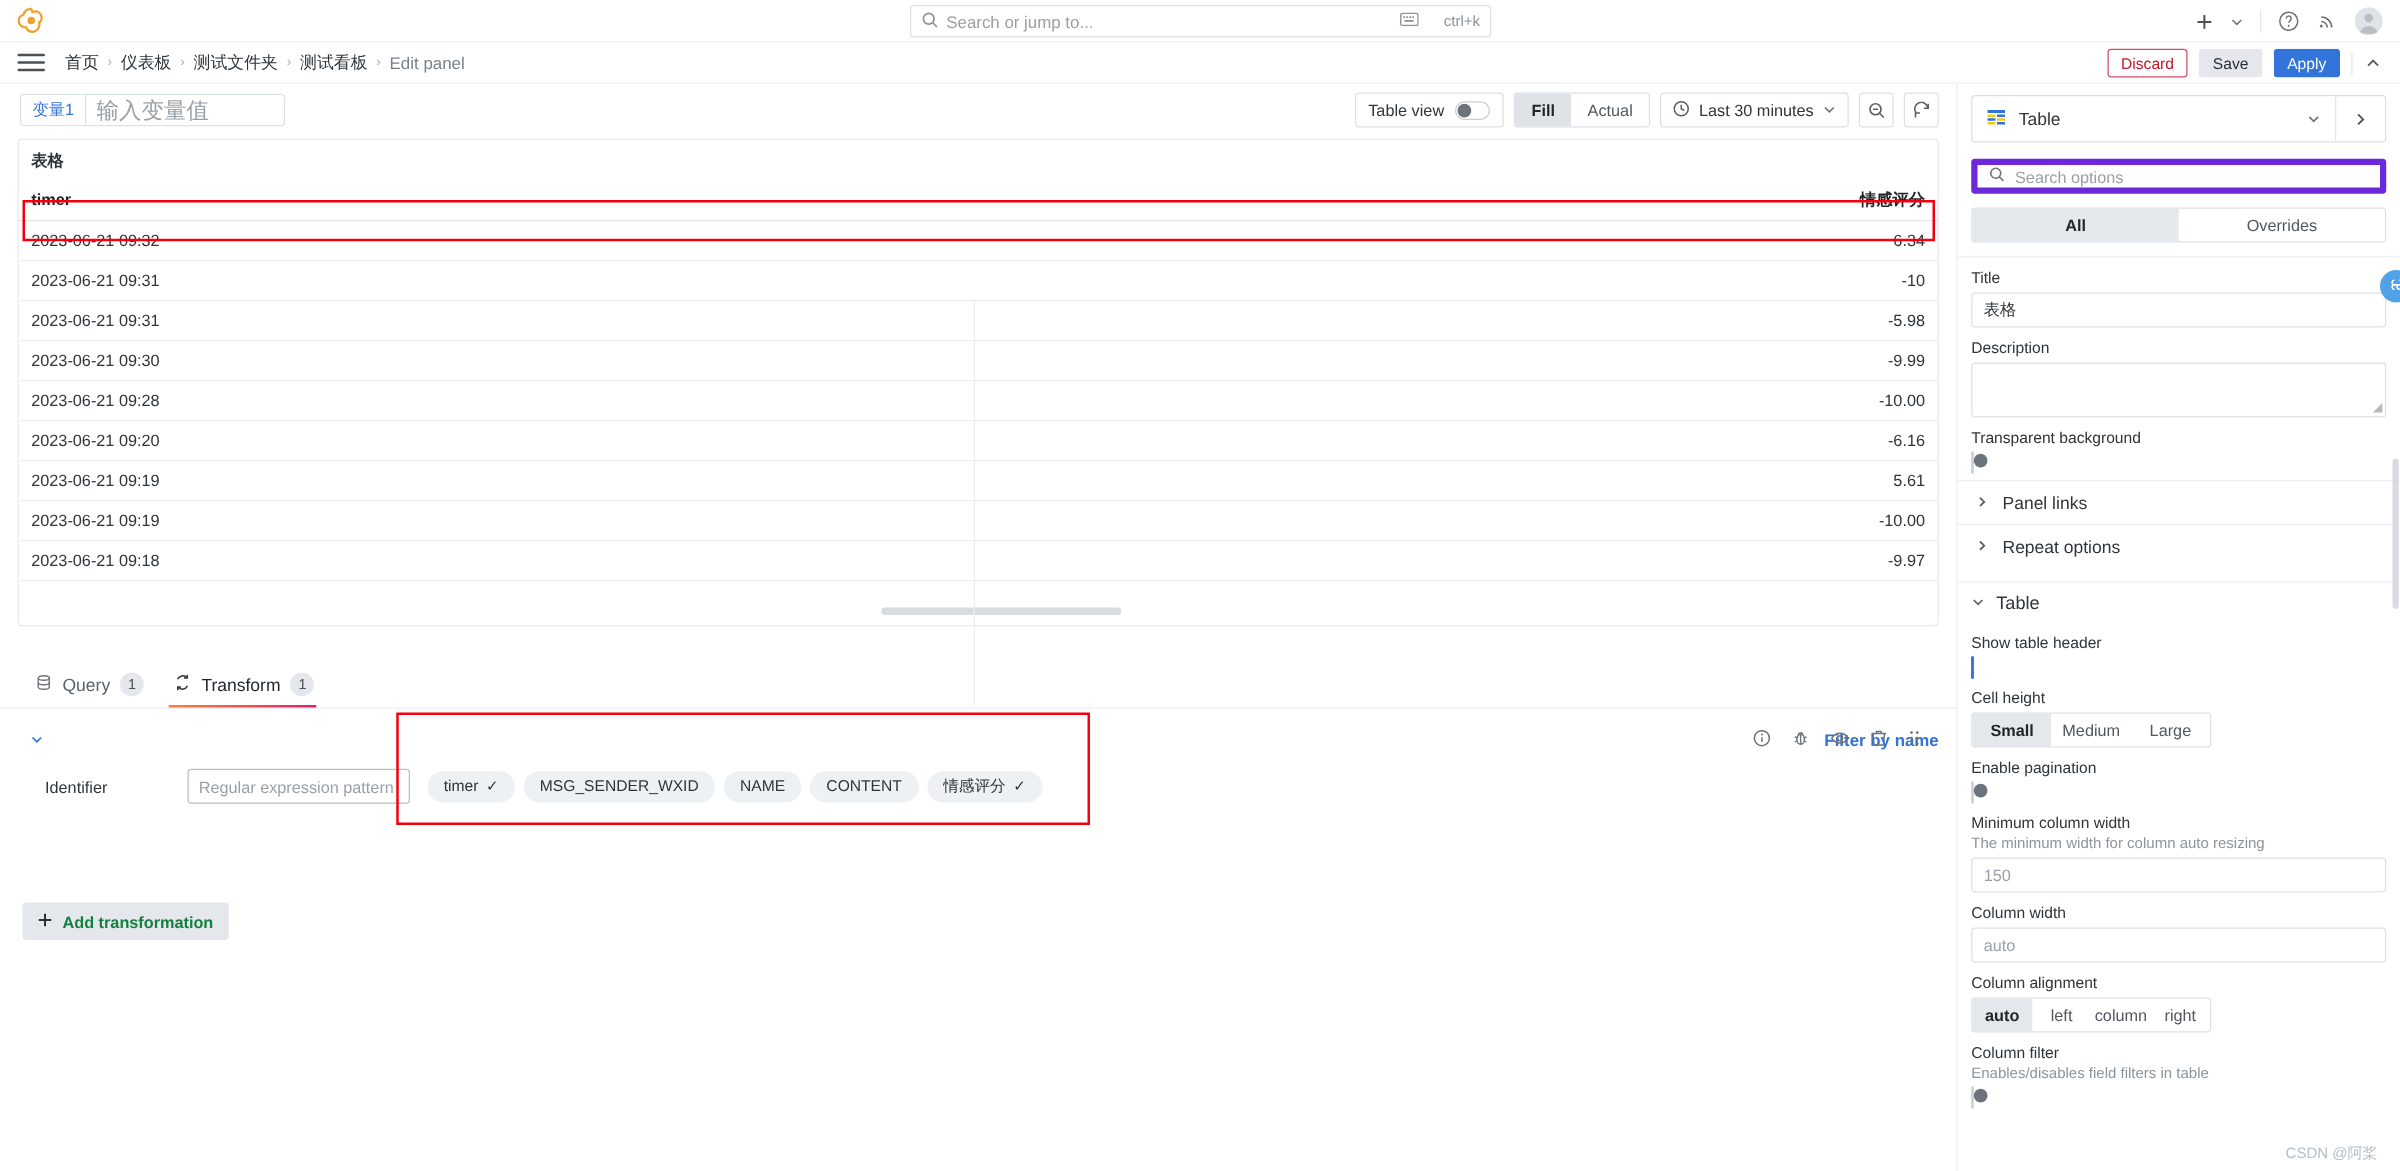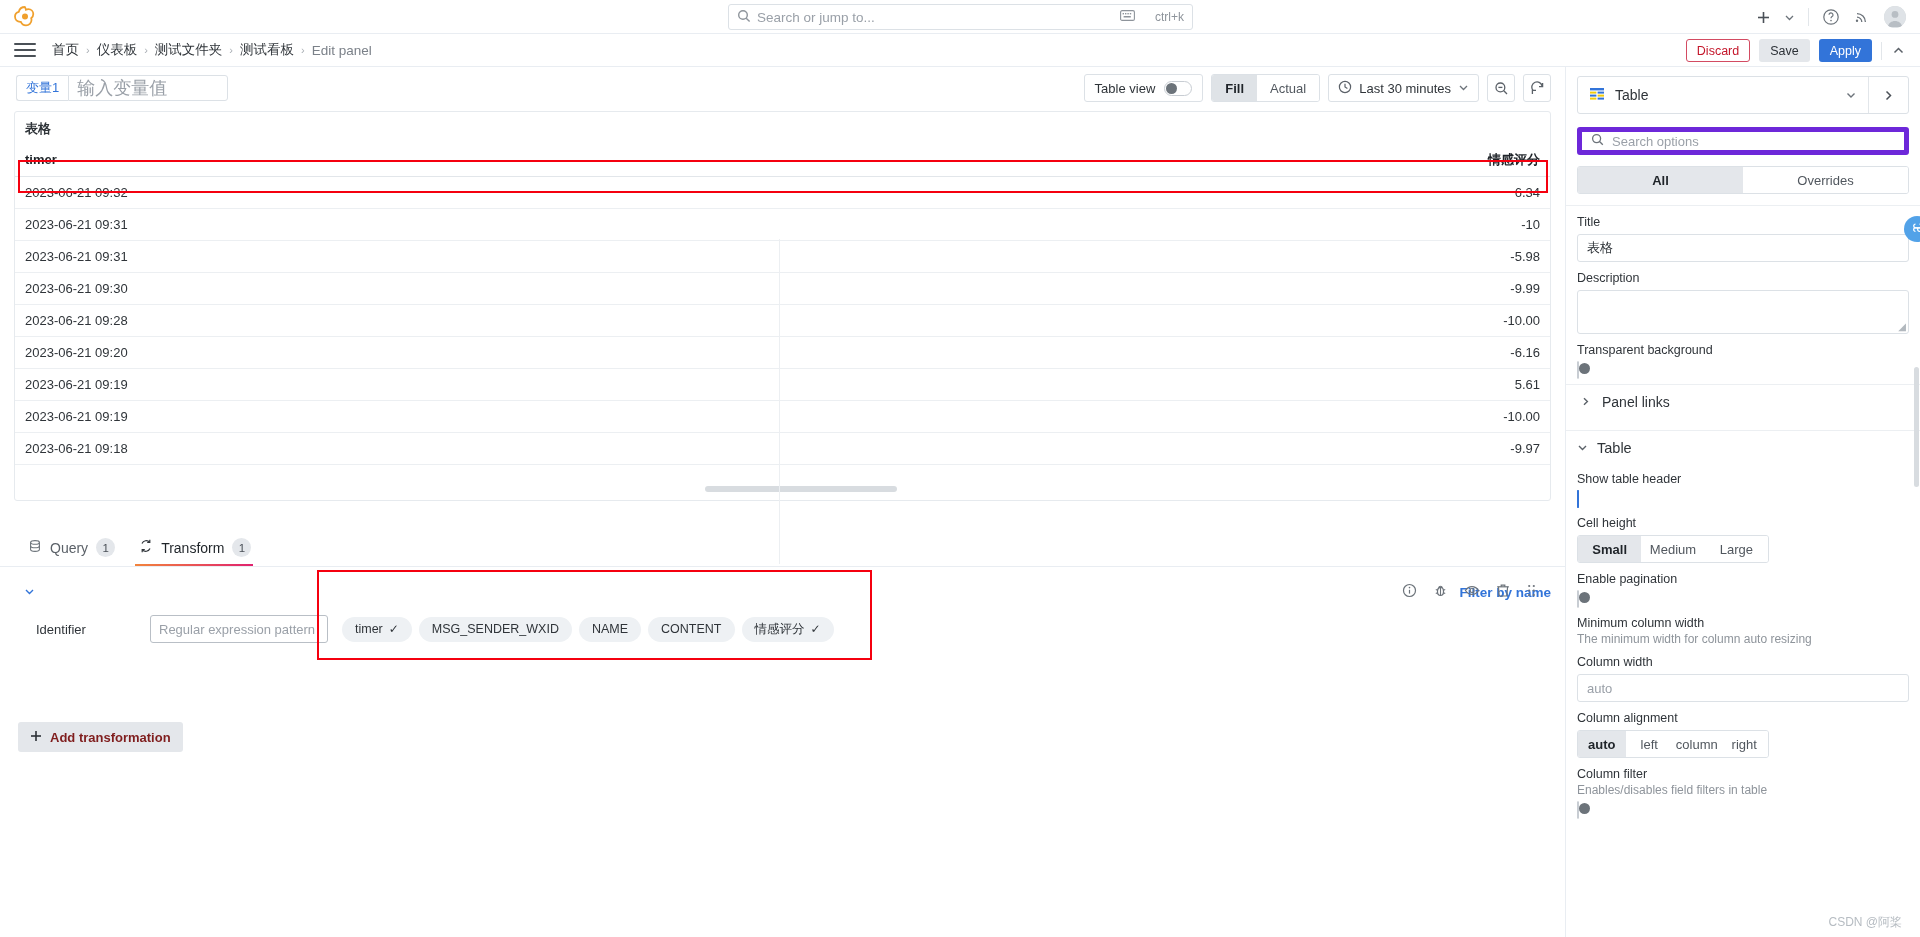"Repeat options" div.collapsed-row { html: none -> <div> <span> <svg> <polyline></polyline> </svg> </span> <span>Repeat options</span> </div> }
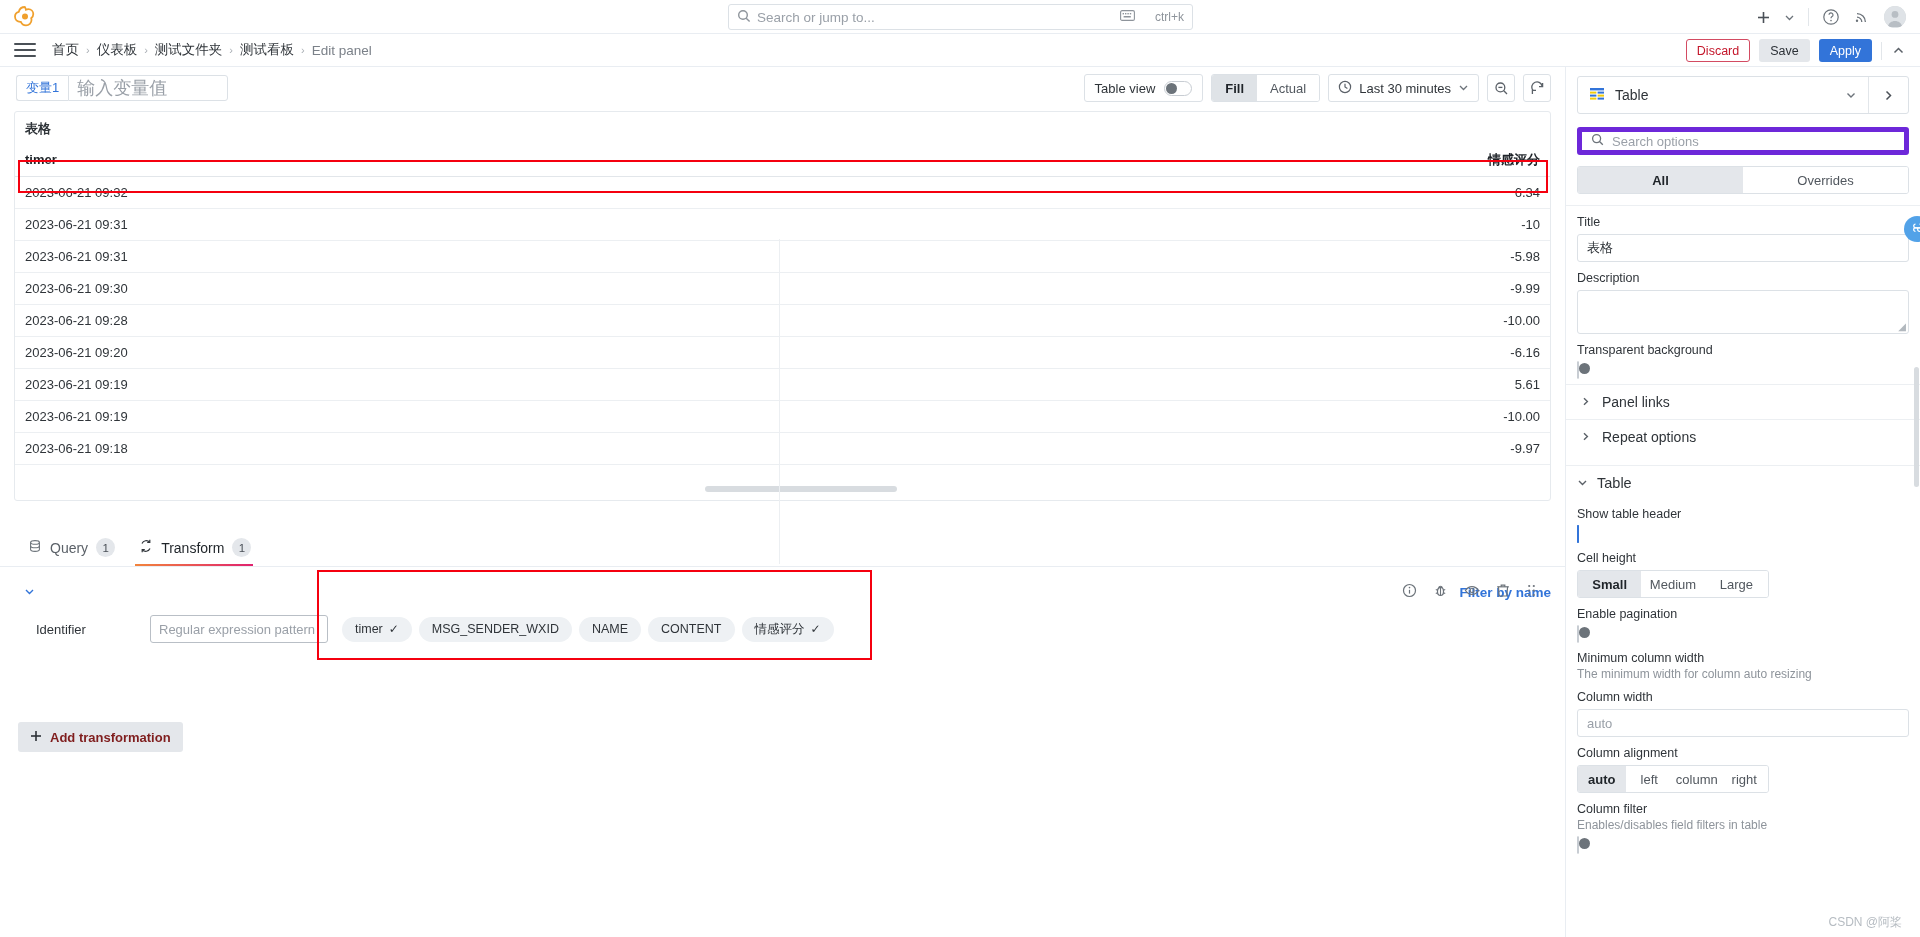"150" div.txtinput { html: none -> <div>150</div> }
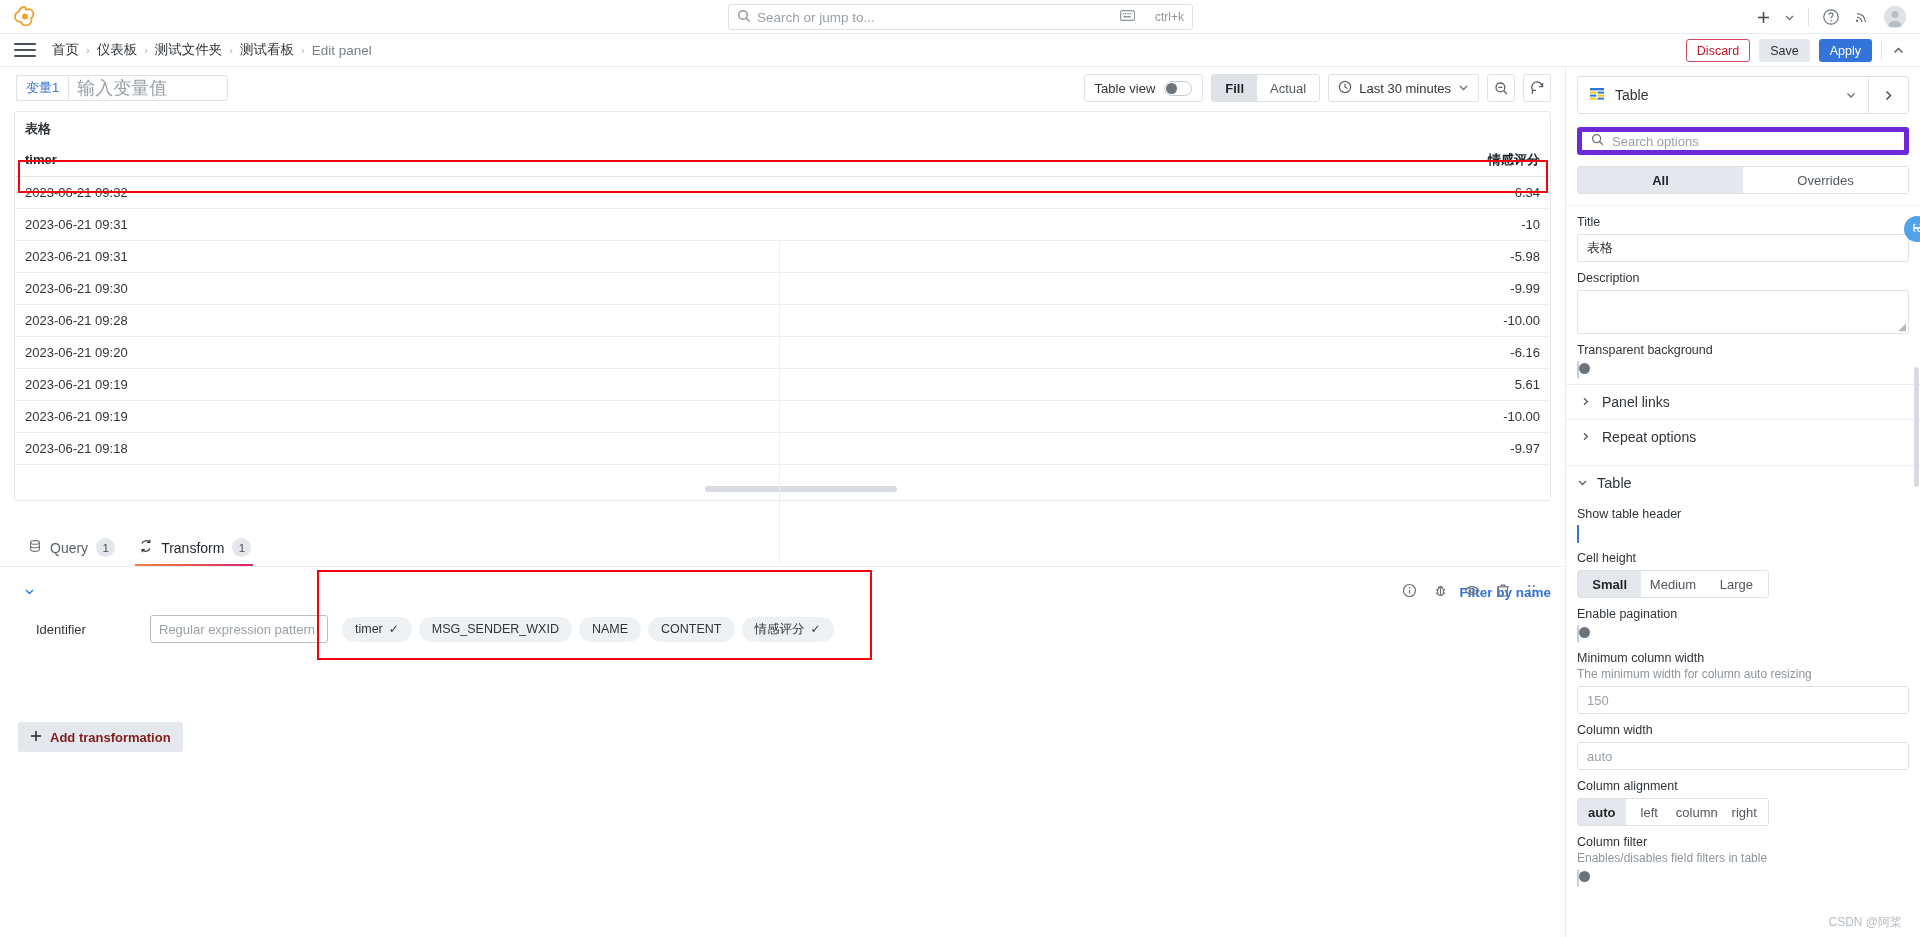"Add transformation" .addxf { color: #7f1d1d -> #15803d }
